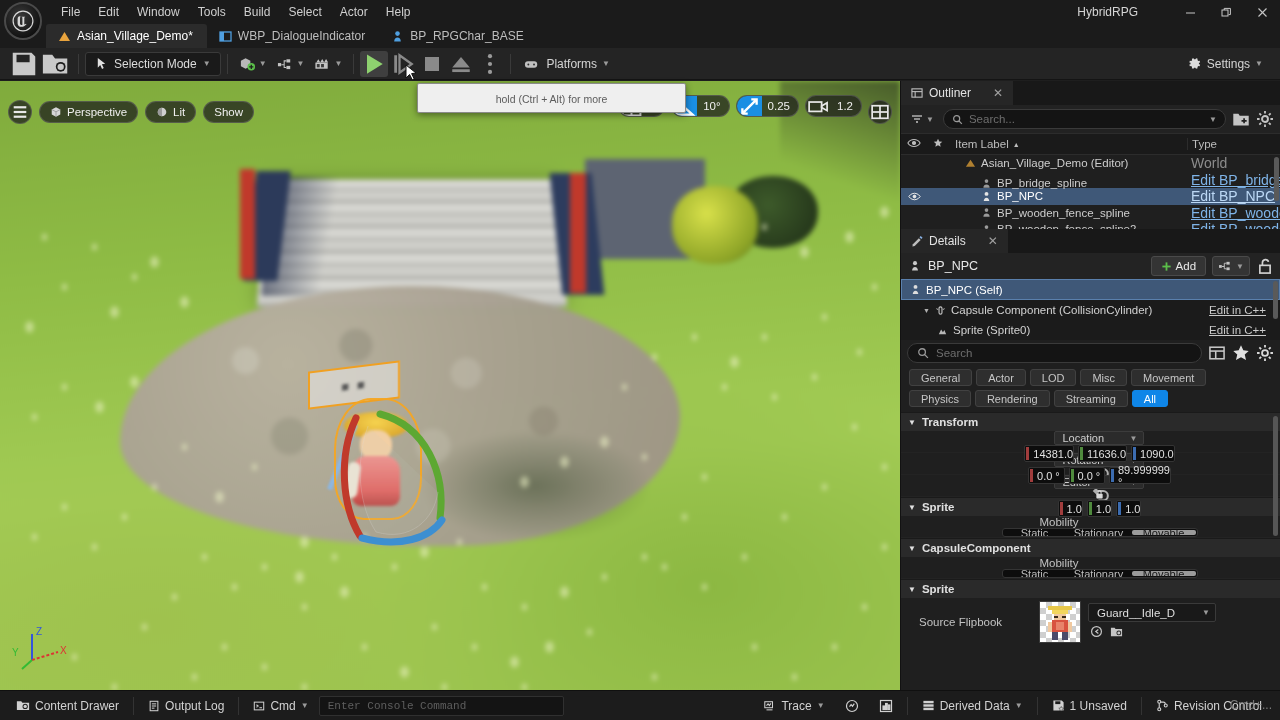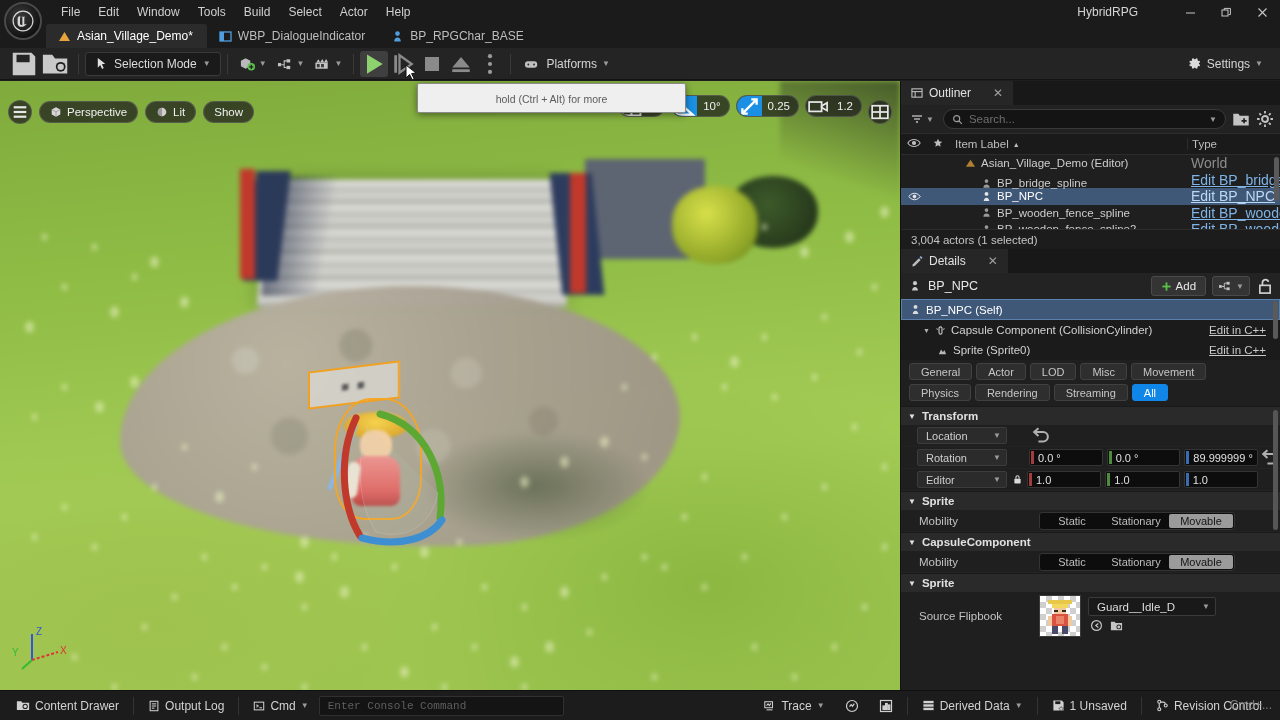"3,004 actors (1 selected)" div.ol-status { html: <div>3,004 actors (1 selected)</div> -> none }
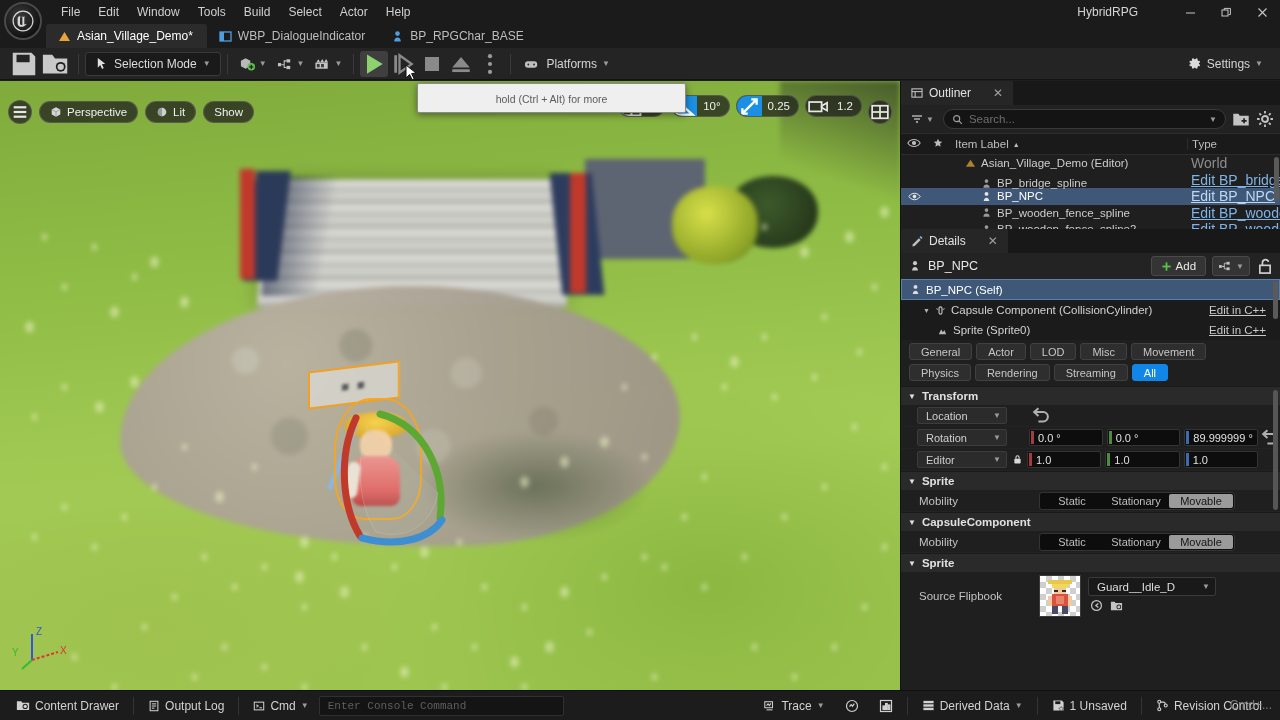"Search" div.det-search { html: none -> <div> <div> <svg> <circle></circle> <line></line> </svg> <input> </div> <div> <svg> <rect></rect> <line></line> <line></line> </svg> </div> <div> <svg> <path></path> </svg> </div> <div> <svg> <circle></circle> <path></path> </svg> </div> </div> }
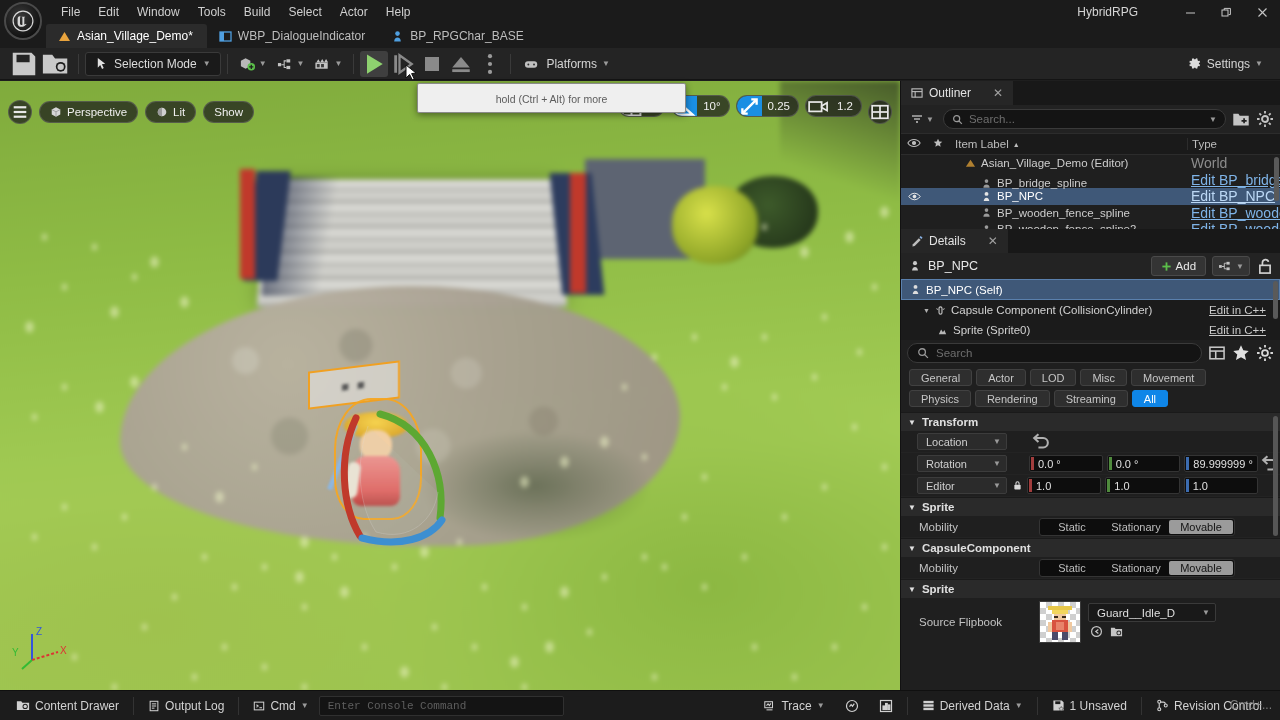"Location" .prop-row { flex-direction: none -> column }
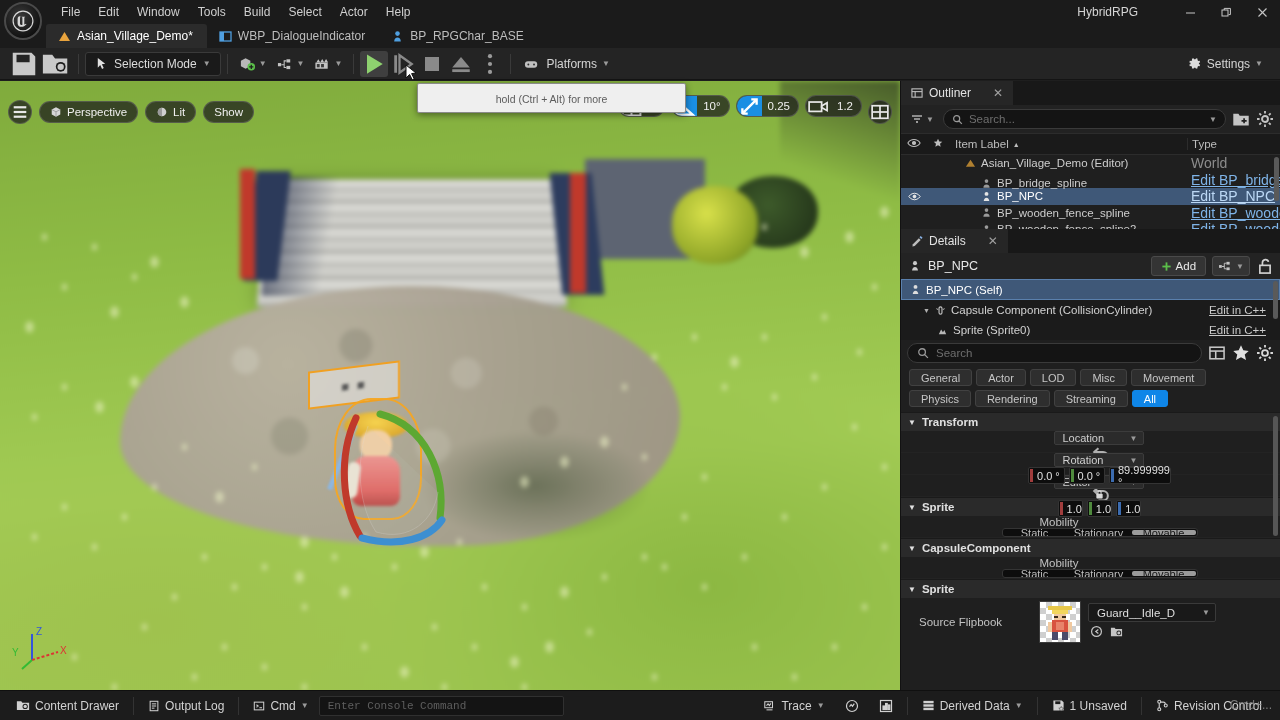"14381.0" div.vec-fields { html: none -> <div> <div>14381.0</div> <div>11636.0</div> <div>1090.0</div> </div> }
